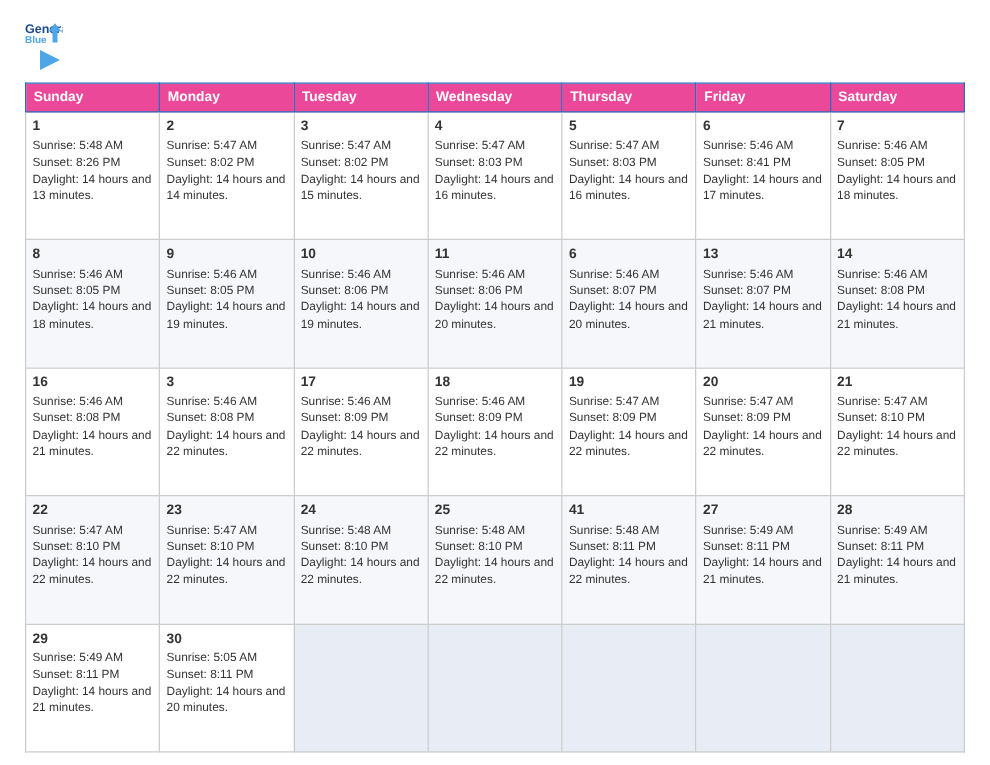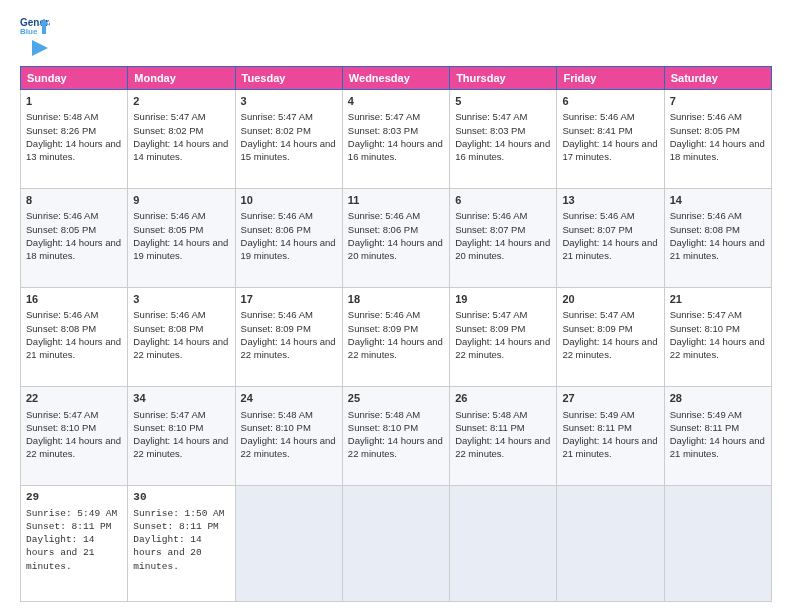"34" span.day-number { text: 34 -> 23 }
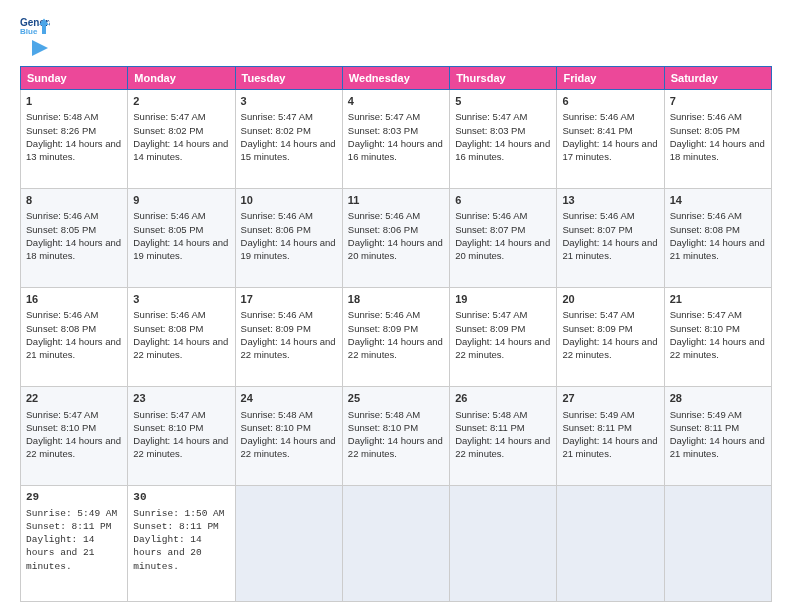"26" span.day-number { text: 26 -> 41 }
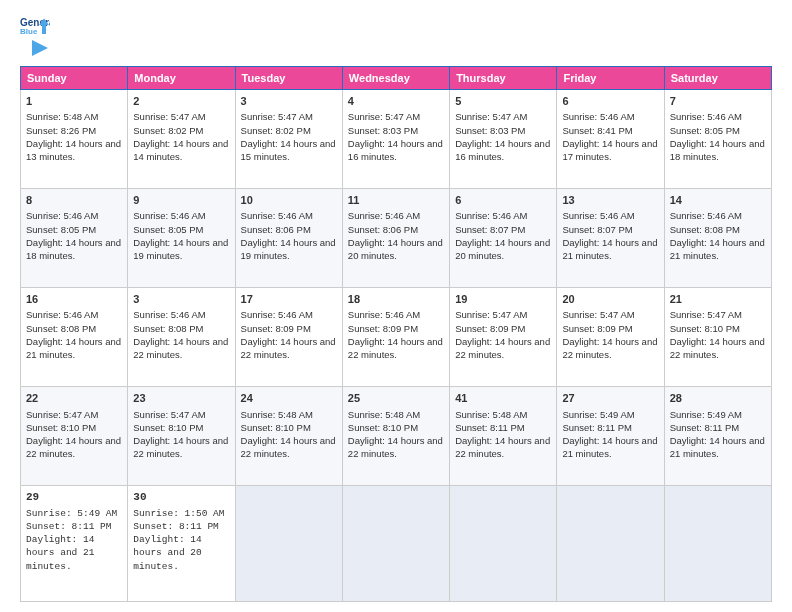"29" .last-row td { font-family: Liberation Mono, monospace -> none }
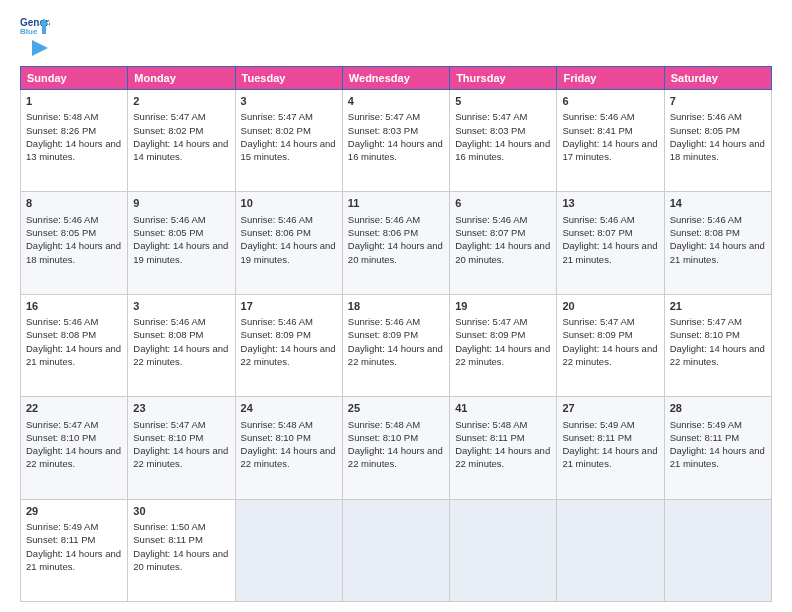"Sunrise: 1:50 AM" span { text: 1:50 -> 5:05 }
